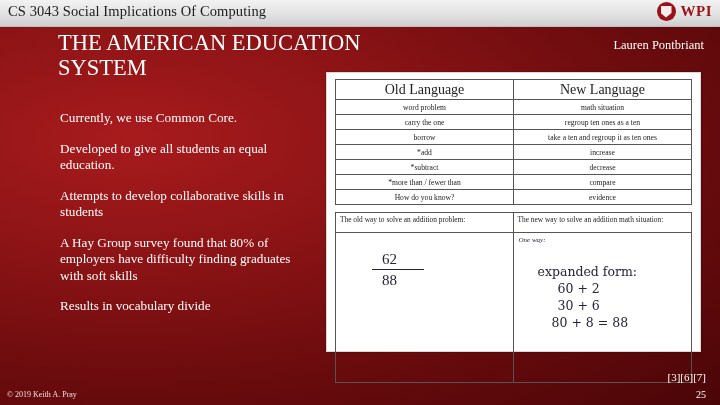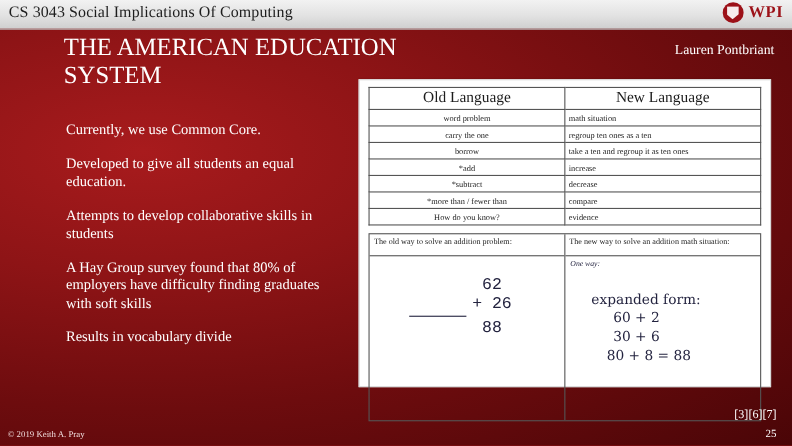"math situation" table.lang td.new { text-align: left -> center }
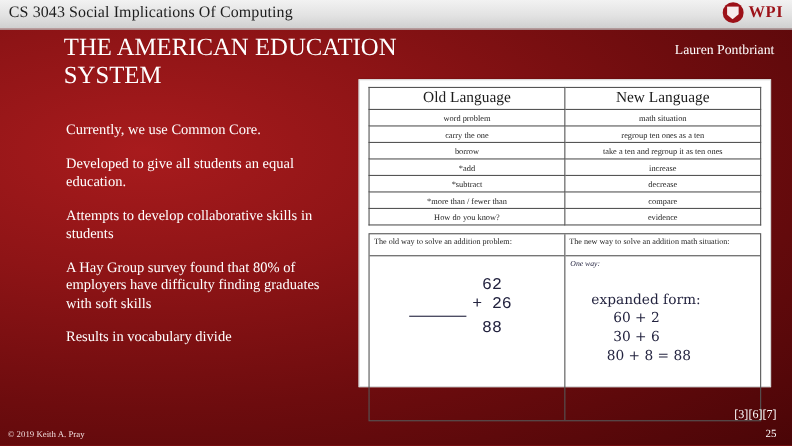"62" .sum-left { font-family: Liberation Mono, monospace -> Liberation Serif, serif; text-align: center -> none }
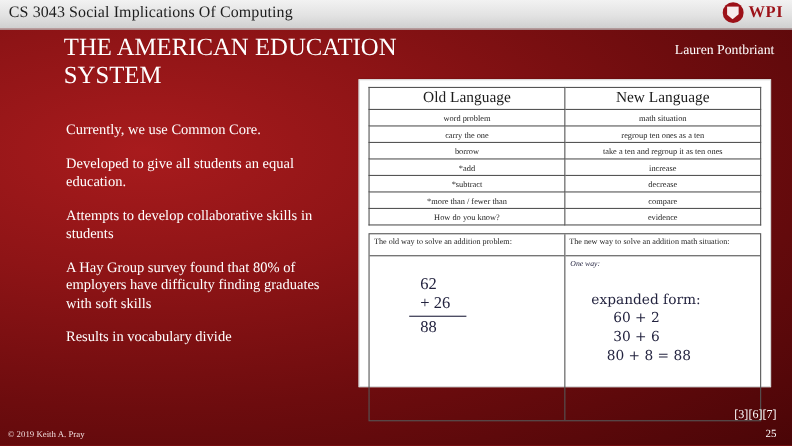"+ 26" div { html: <div>+ 26</div> -> none }
